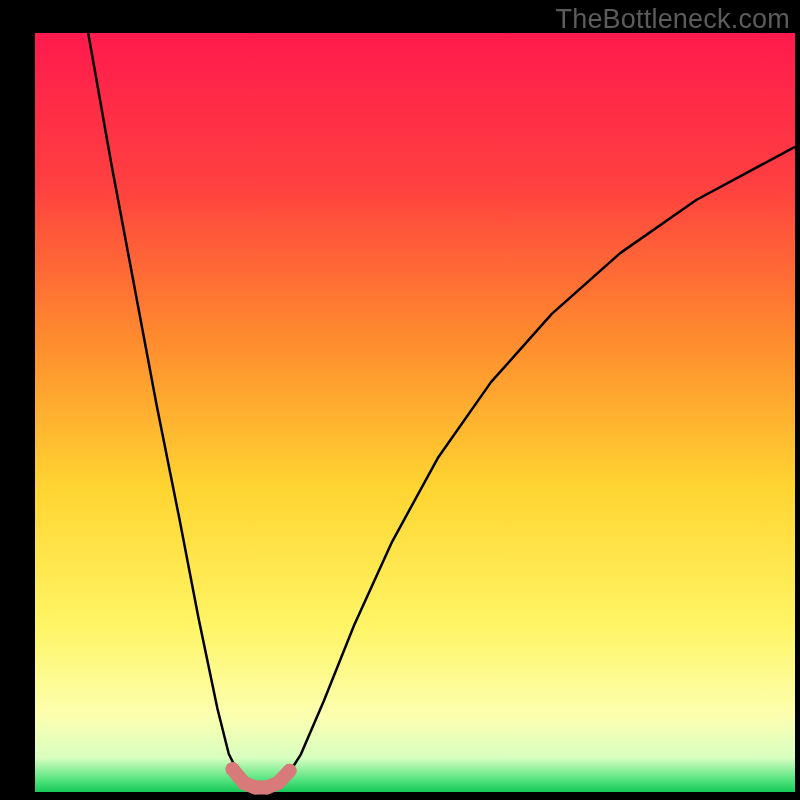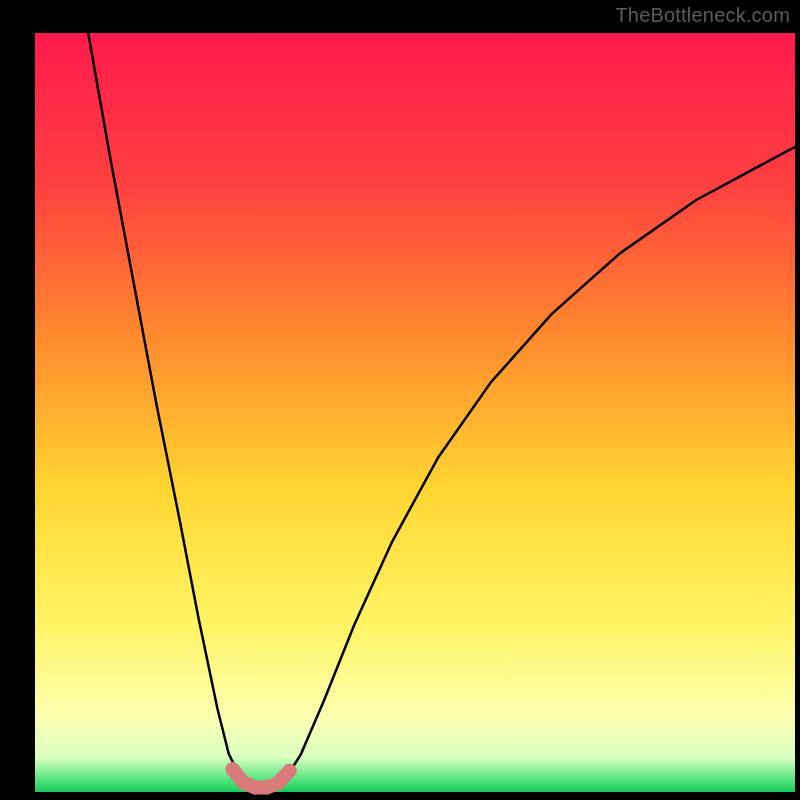"TheBottleneck.com" .watermark { font-size: 20px -> 27px }
